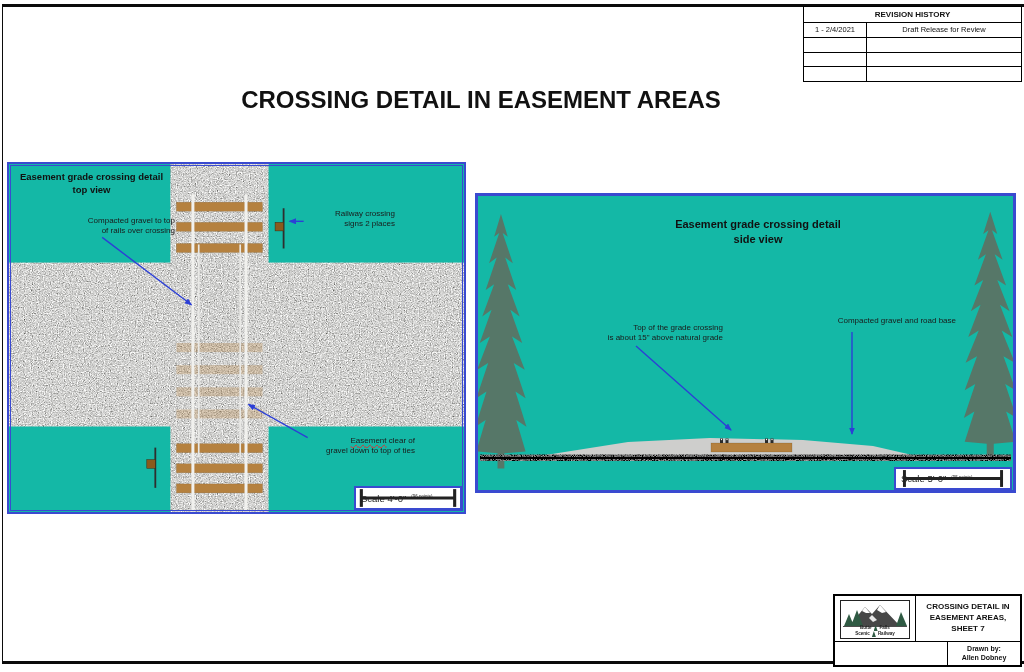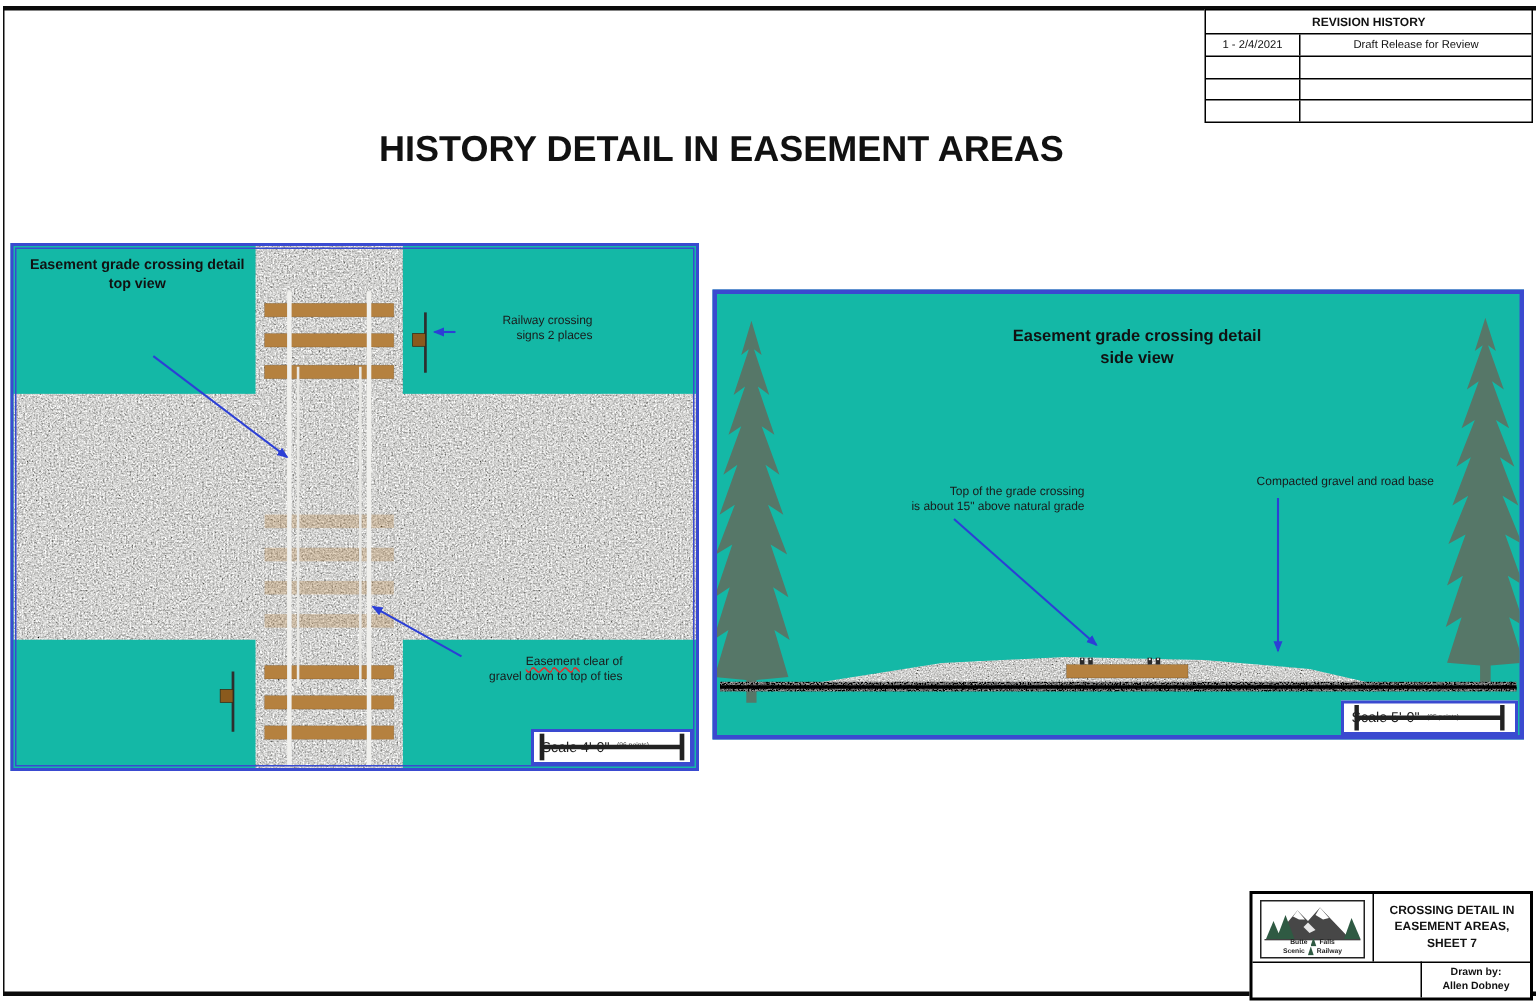"HISTORY DETAIL IN EASEMENT AREAS" div.abs { text: HISTORY -> CROSSING }
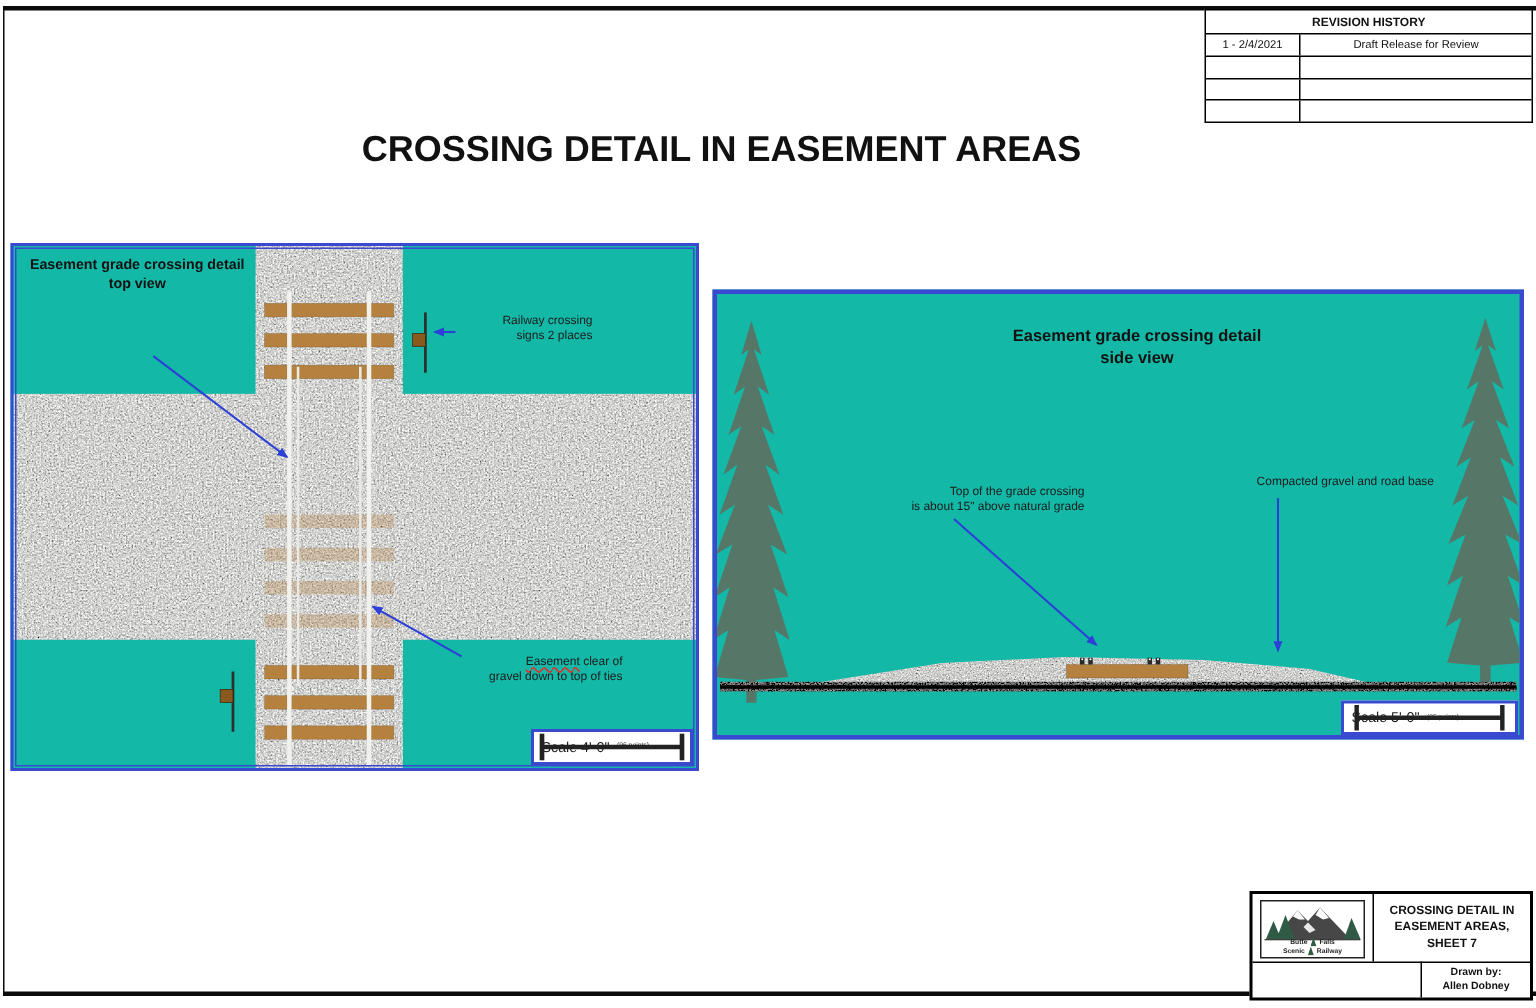"Compacted gravel to top" div.abs { html: none -> <div>Compacted gravel to top of rails over crossing</div> }
